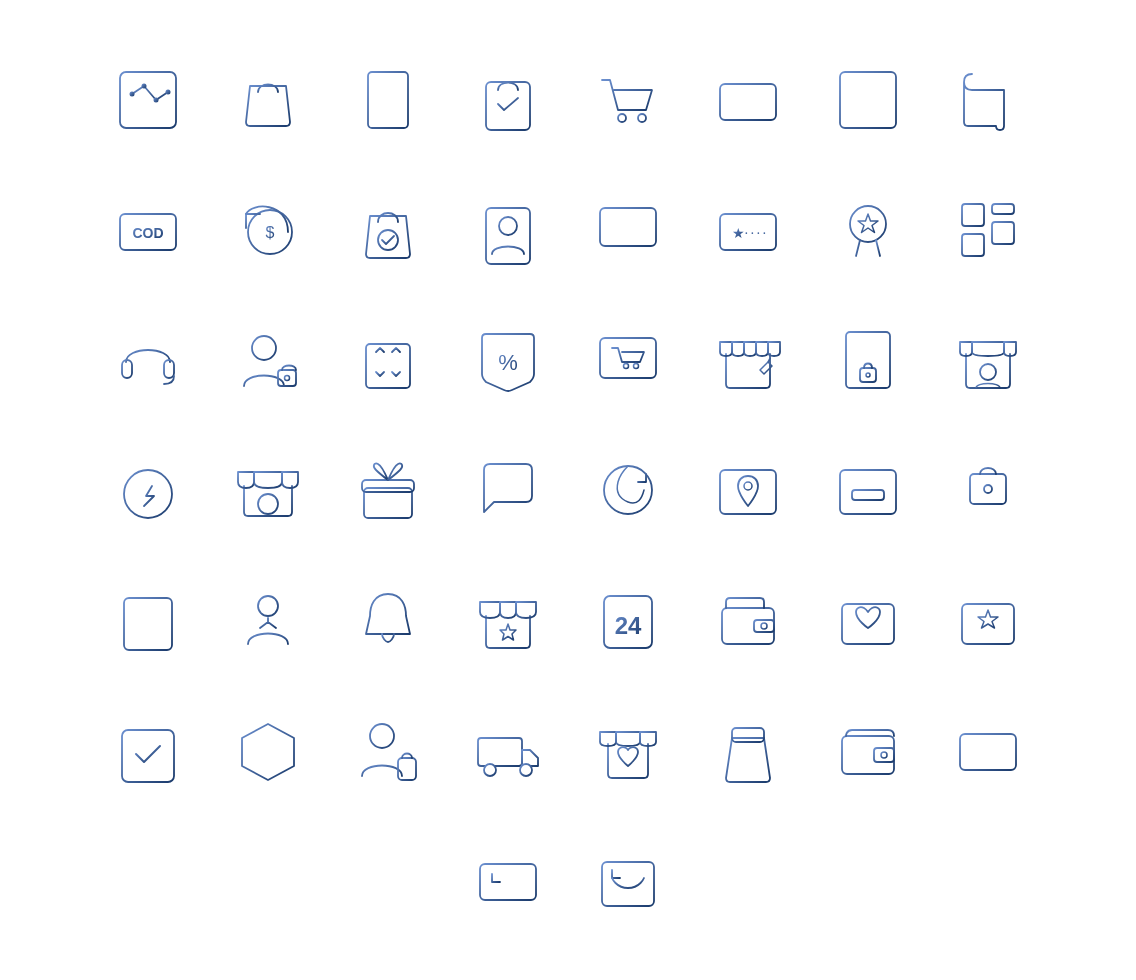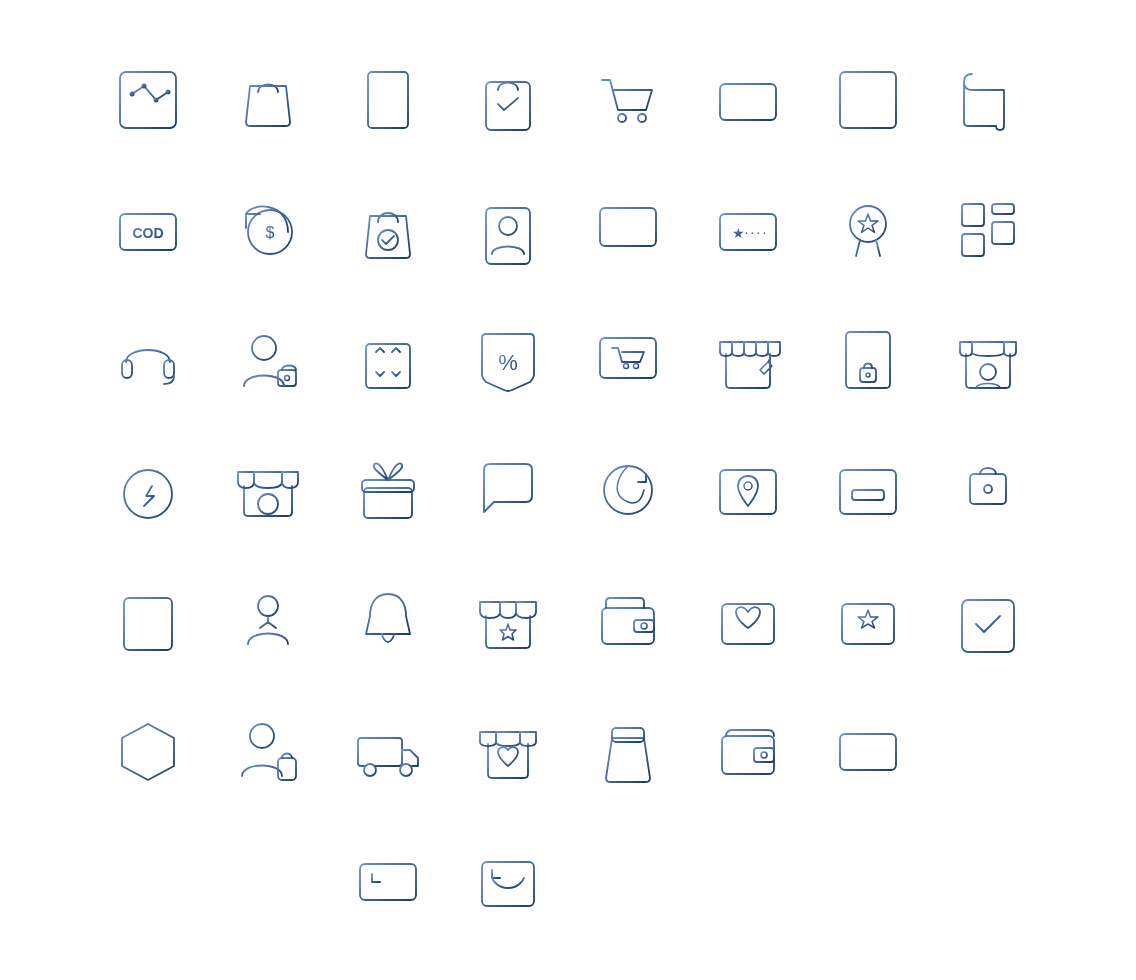"24" div.icon-cell { html: none -> <div> <svg> <defs> <linearGradient> <stop></stop> <stop></stop> </linearGradient> </defs> <rect></rect> <text>24</text> </svg> </div> }
